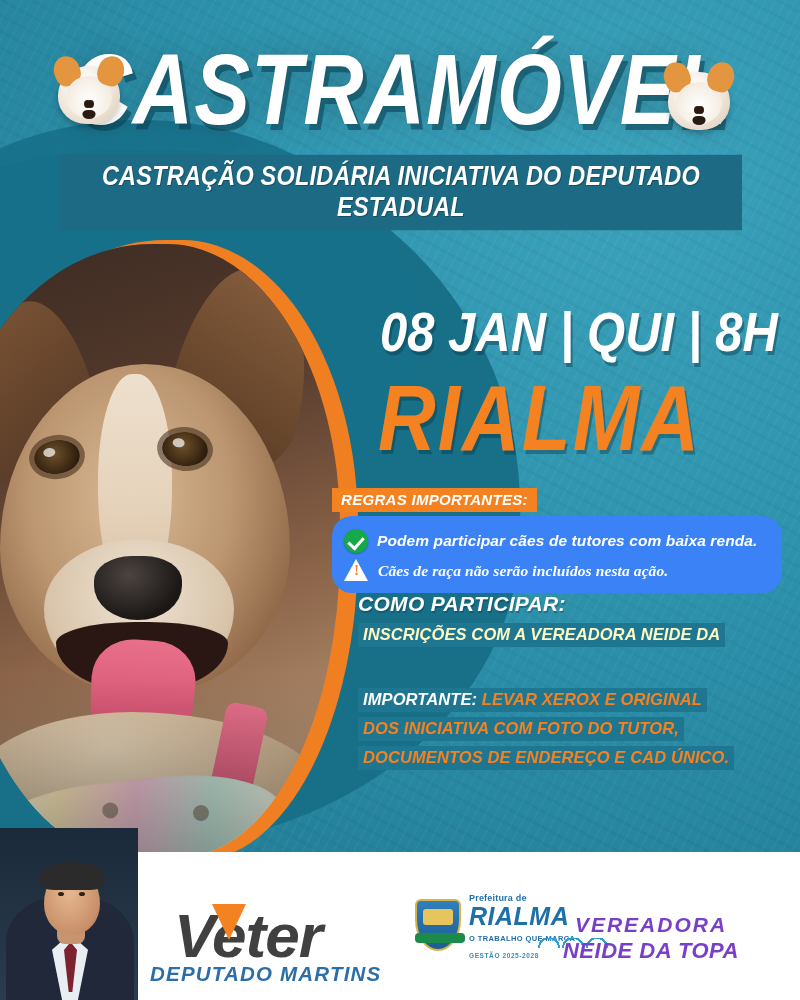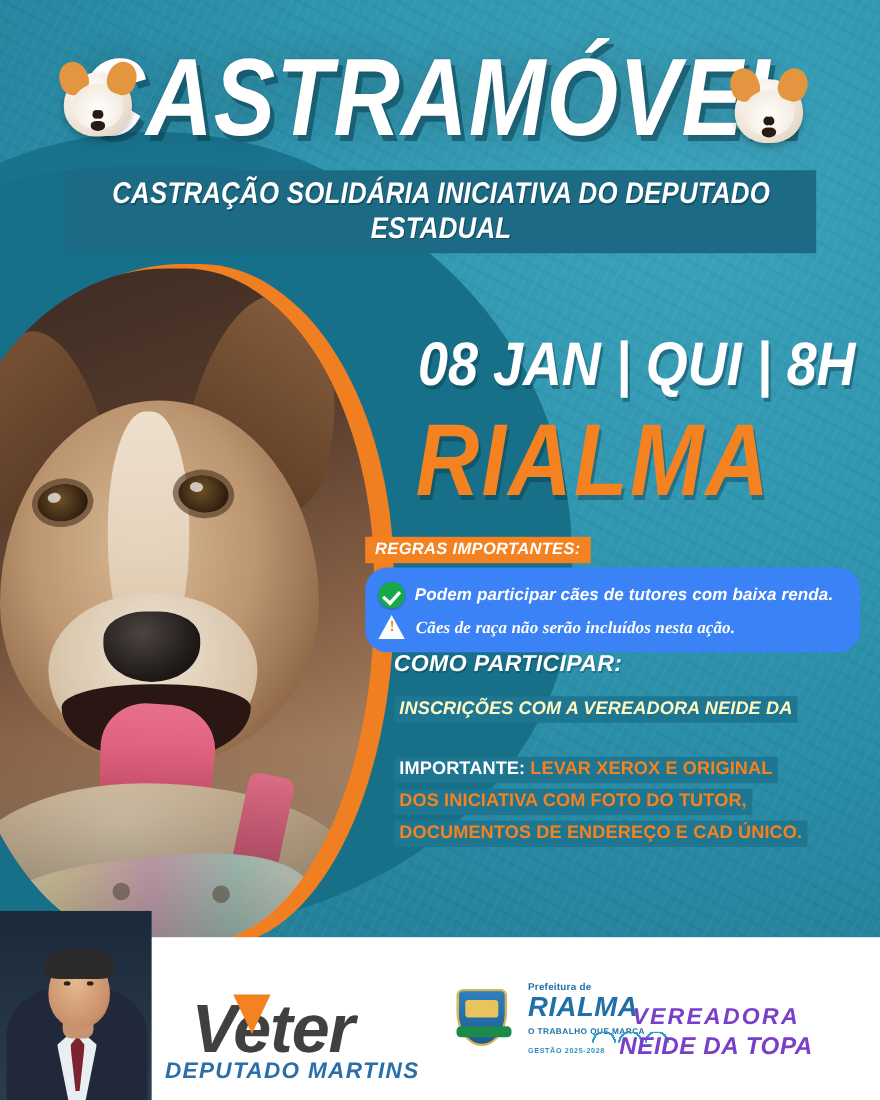"COMO PARTICIPAR:" .howto-title { margin-bottom: 17px -> 7px }
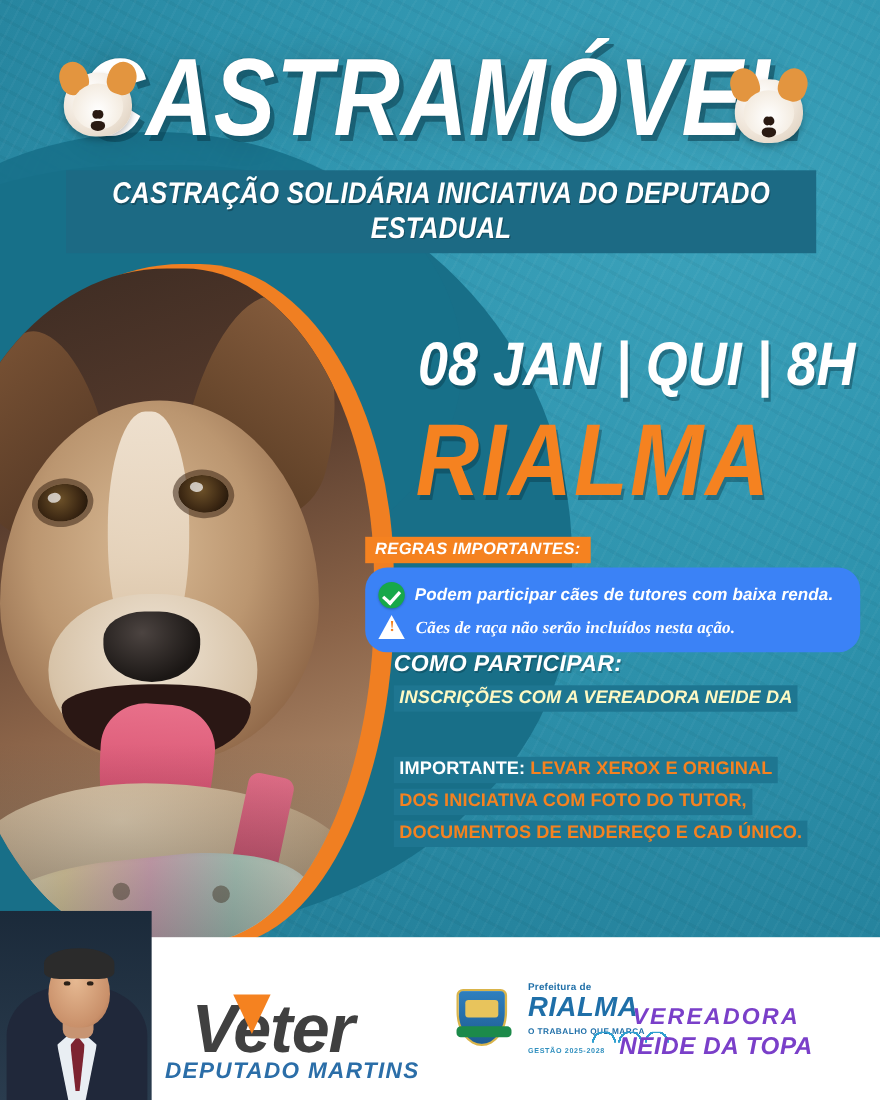"IMPORTANTE: LEVAR XEROX E ORIGINAL" .imp-line { font-style: none -> italic }
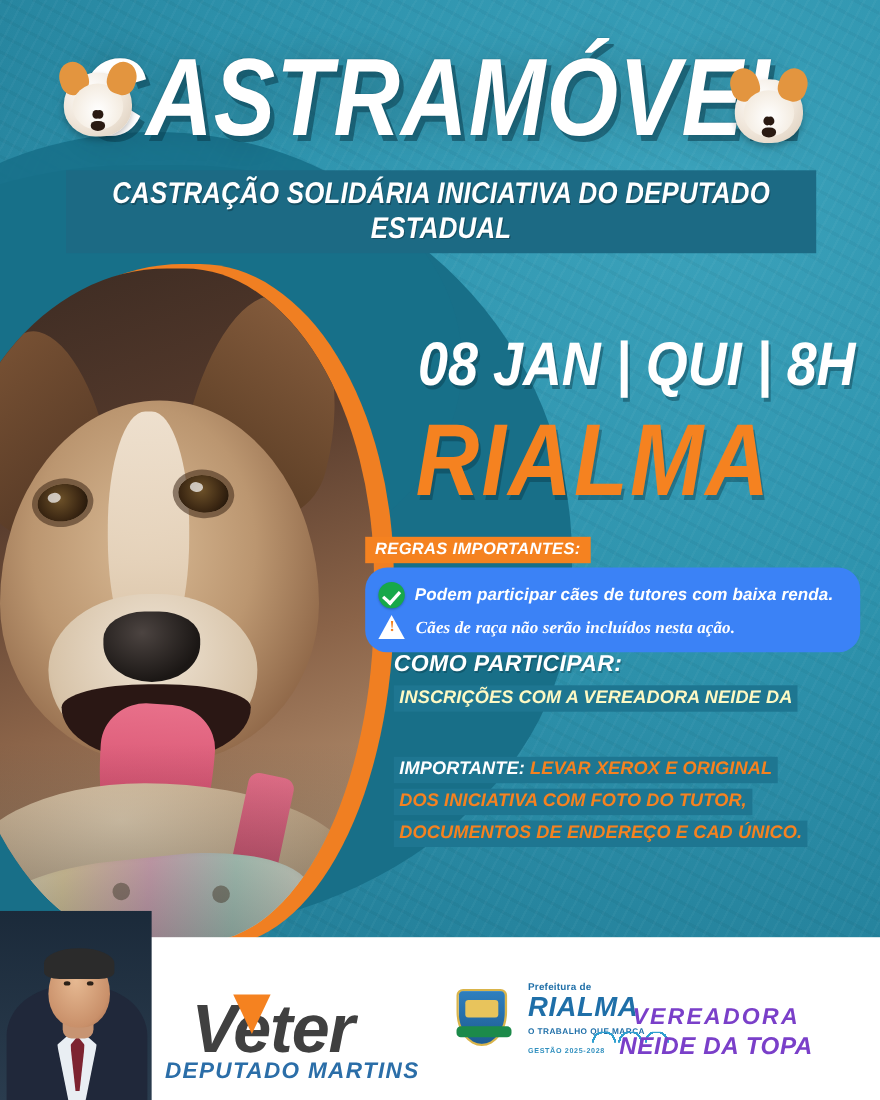"Prefeitura de" .city-logo { gap: 19px -> 8px }
